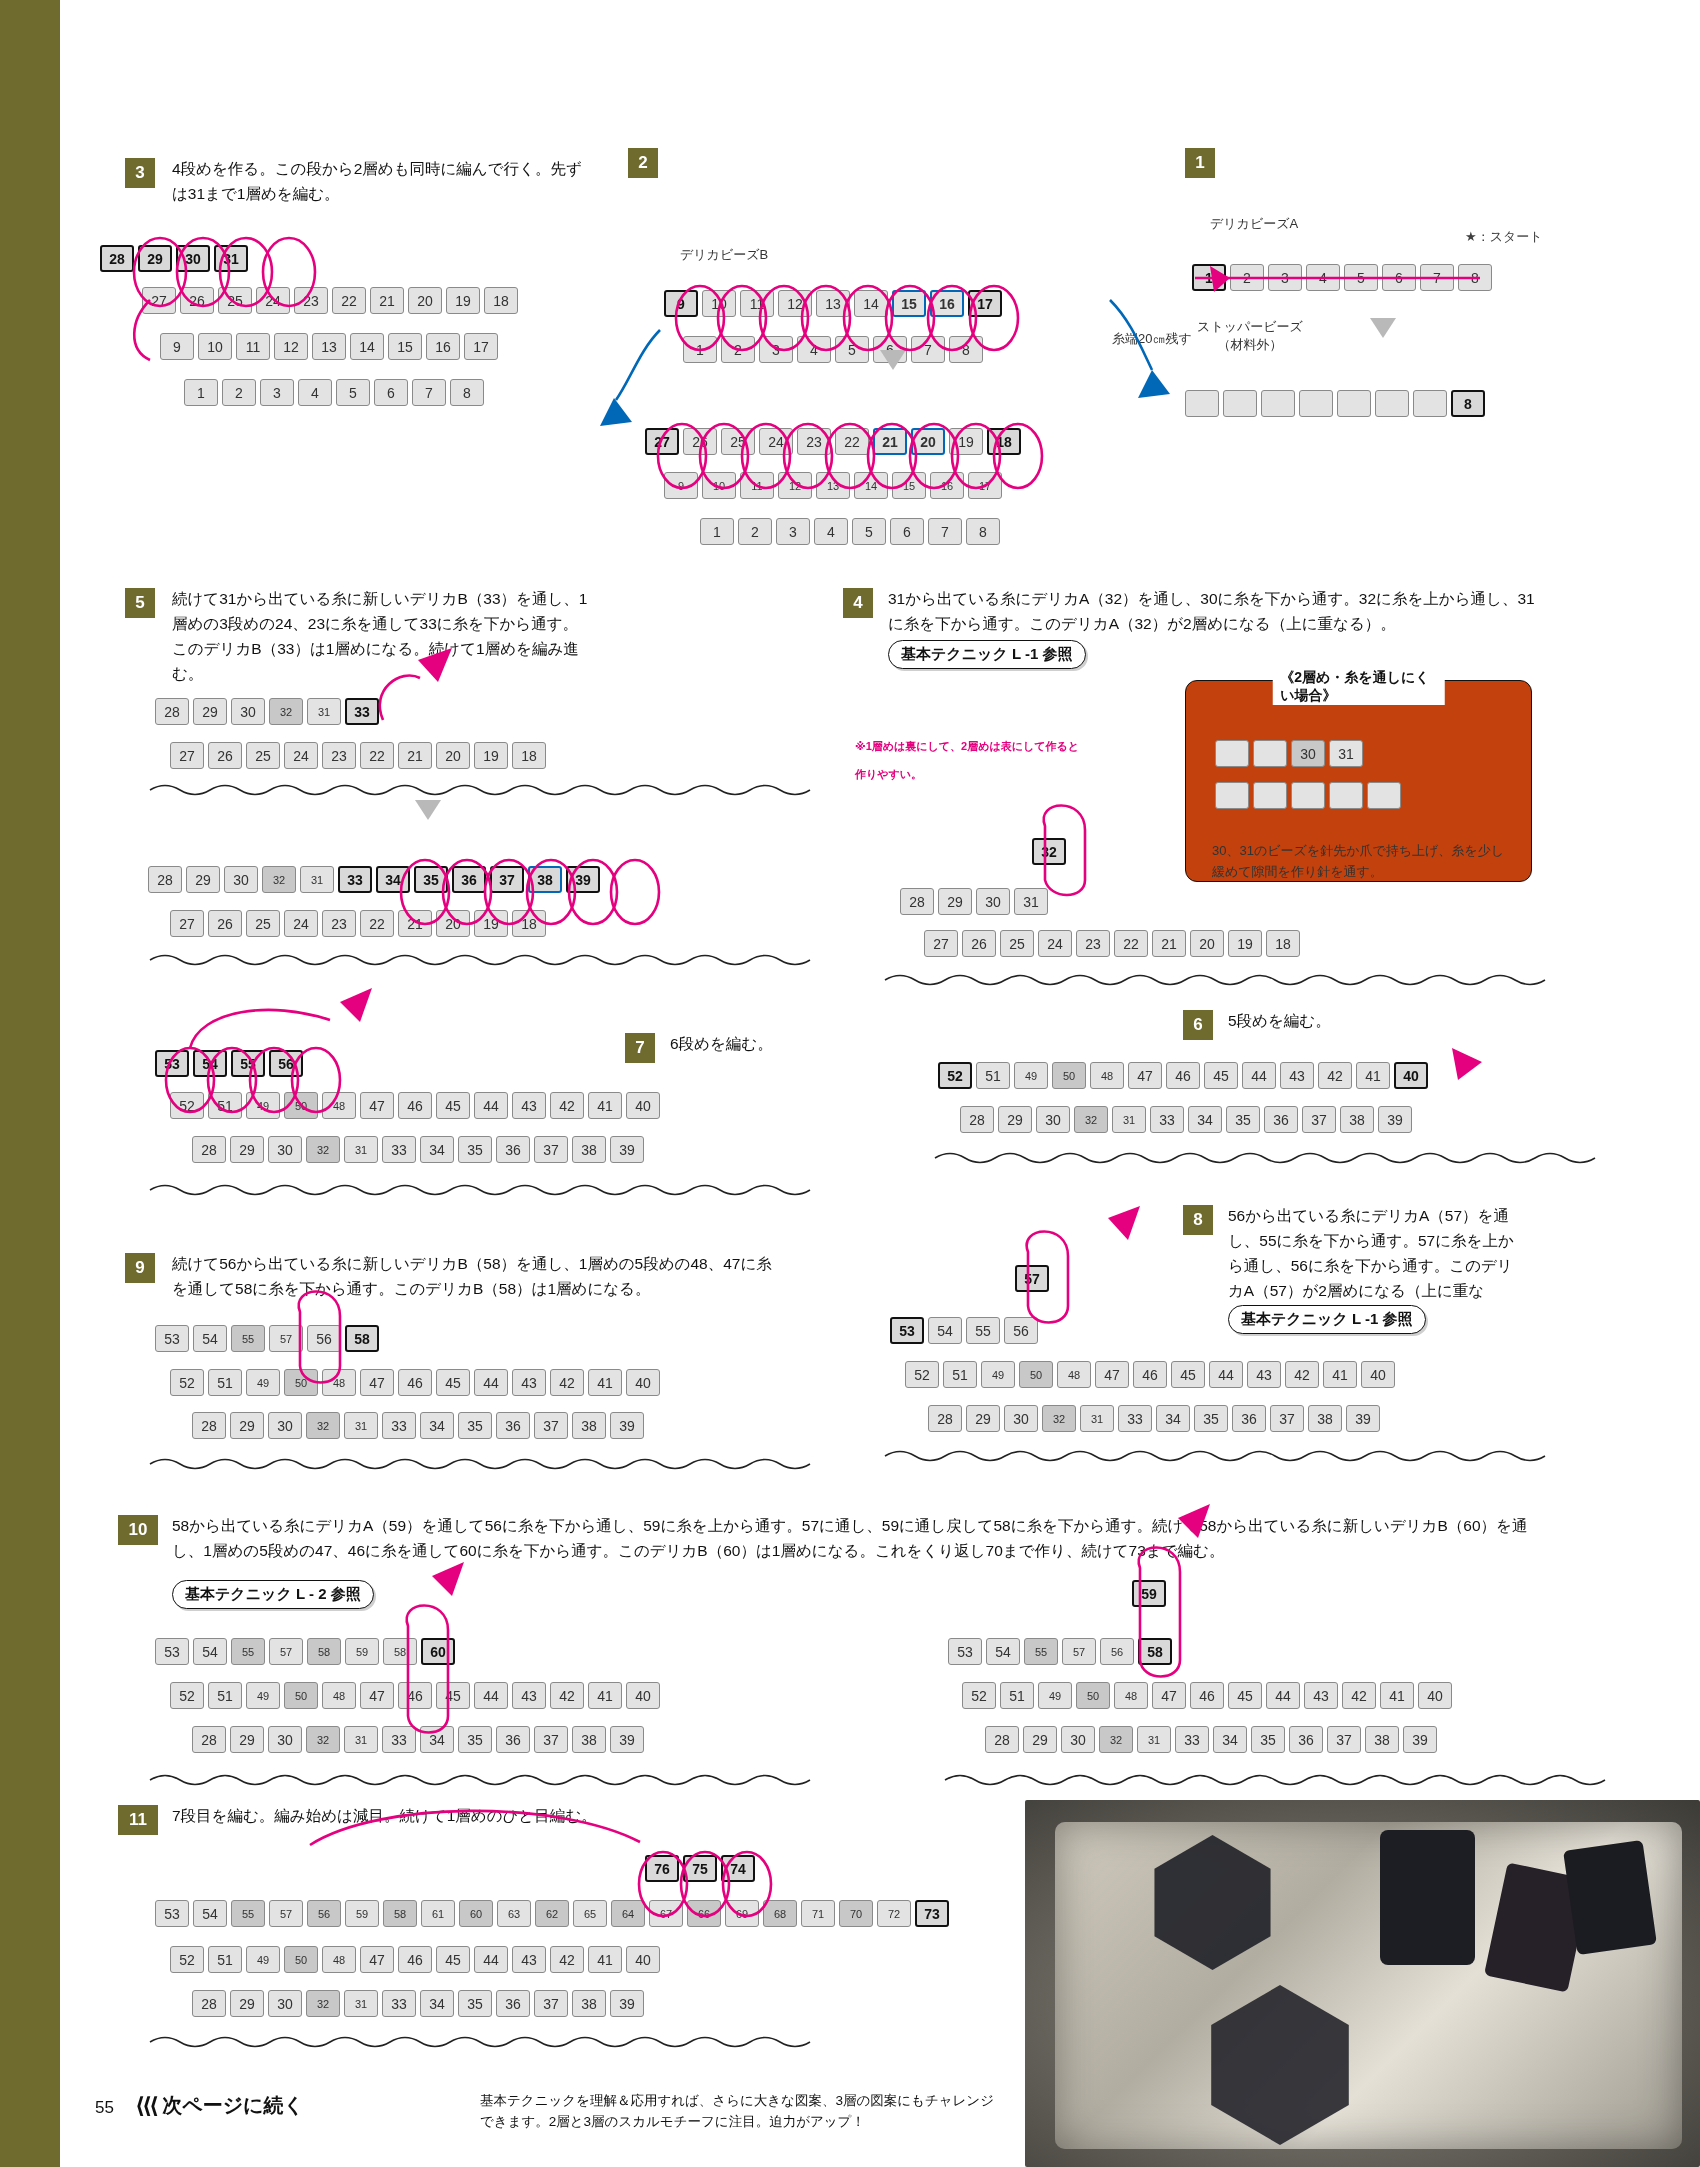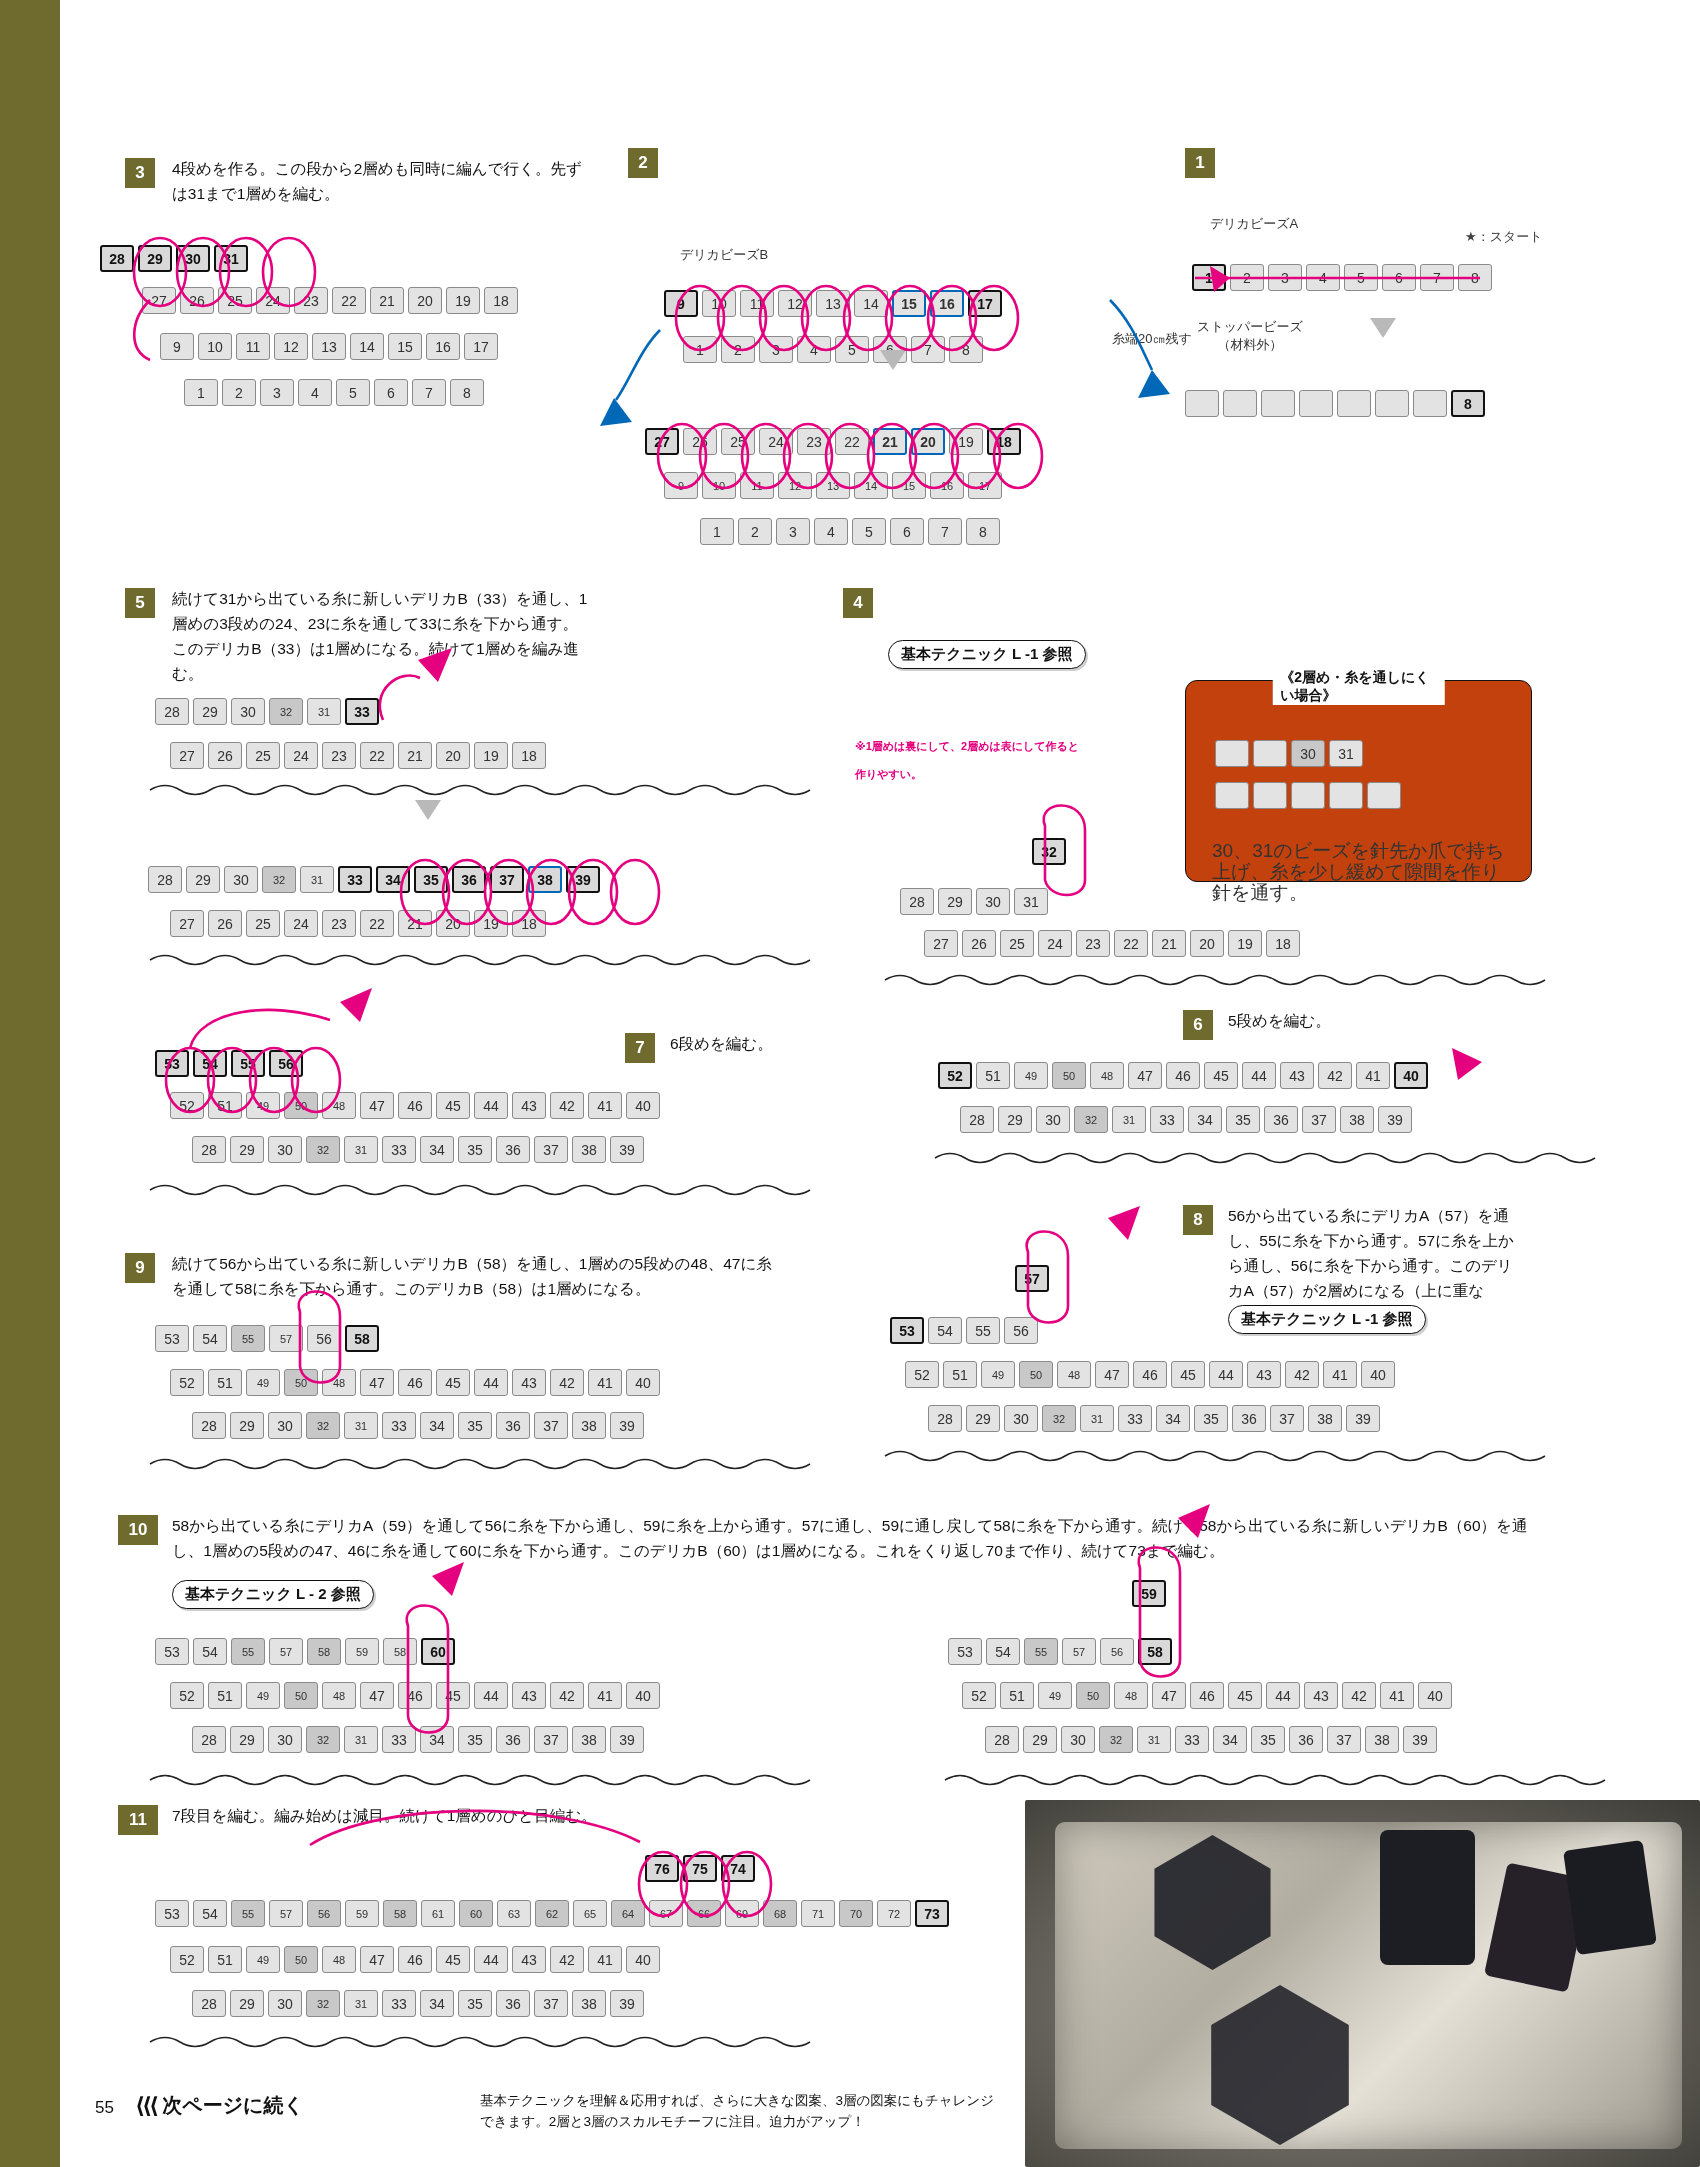"31から出ている糸にデリカA（32）を通し、30に糸を下から通す。32に糸を上か" div.txt { html: none -> <div>31から出ている糸にデリカA（32）を通し、30に糸を下から通す。32に糸を上から通し、31に糸を下から通す。このデリカA（32）が2層めになる（上に重なる）。</div> }
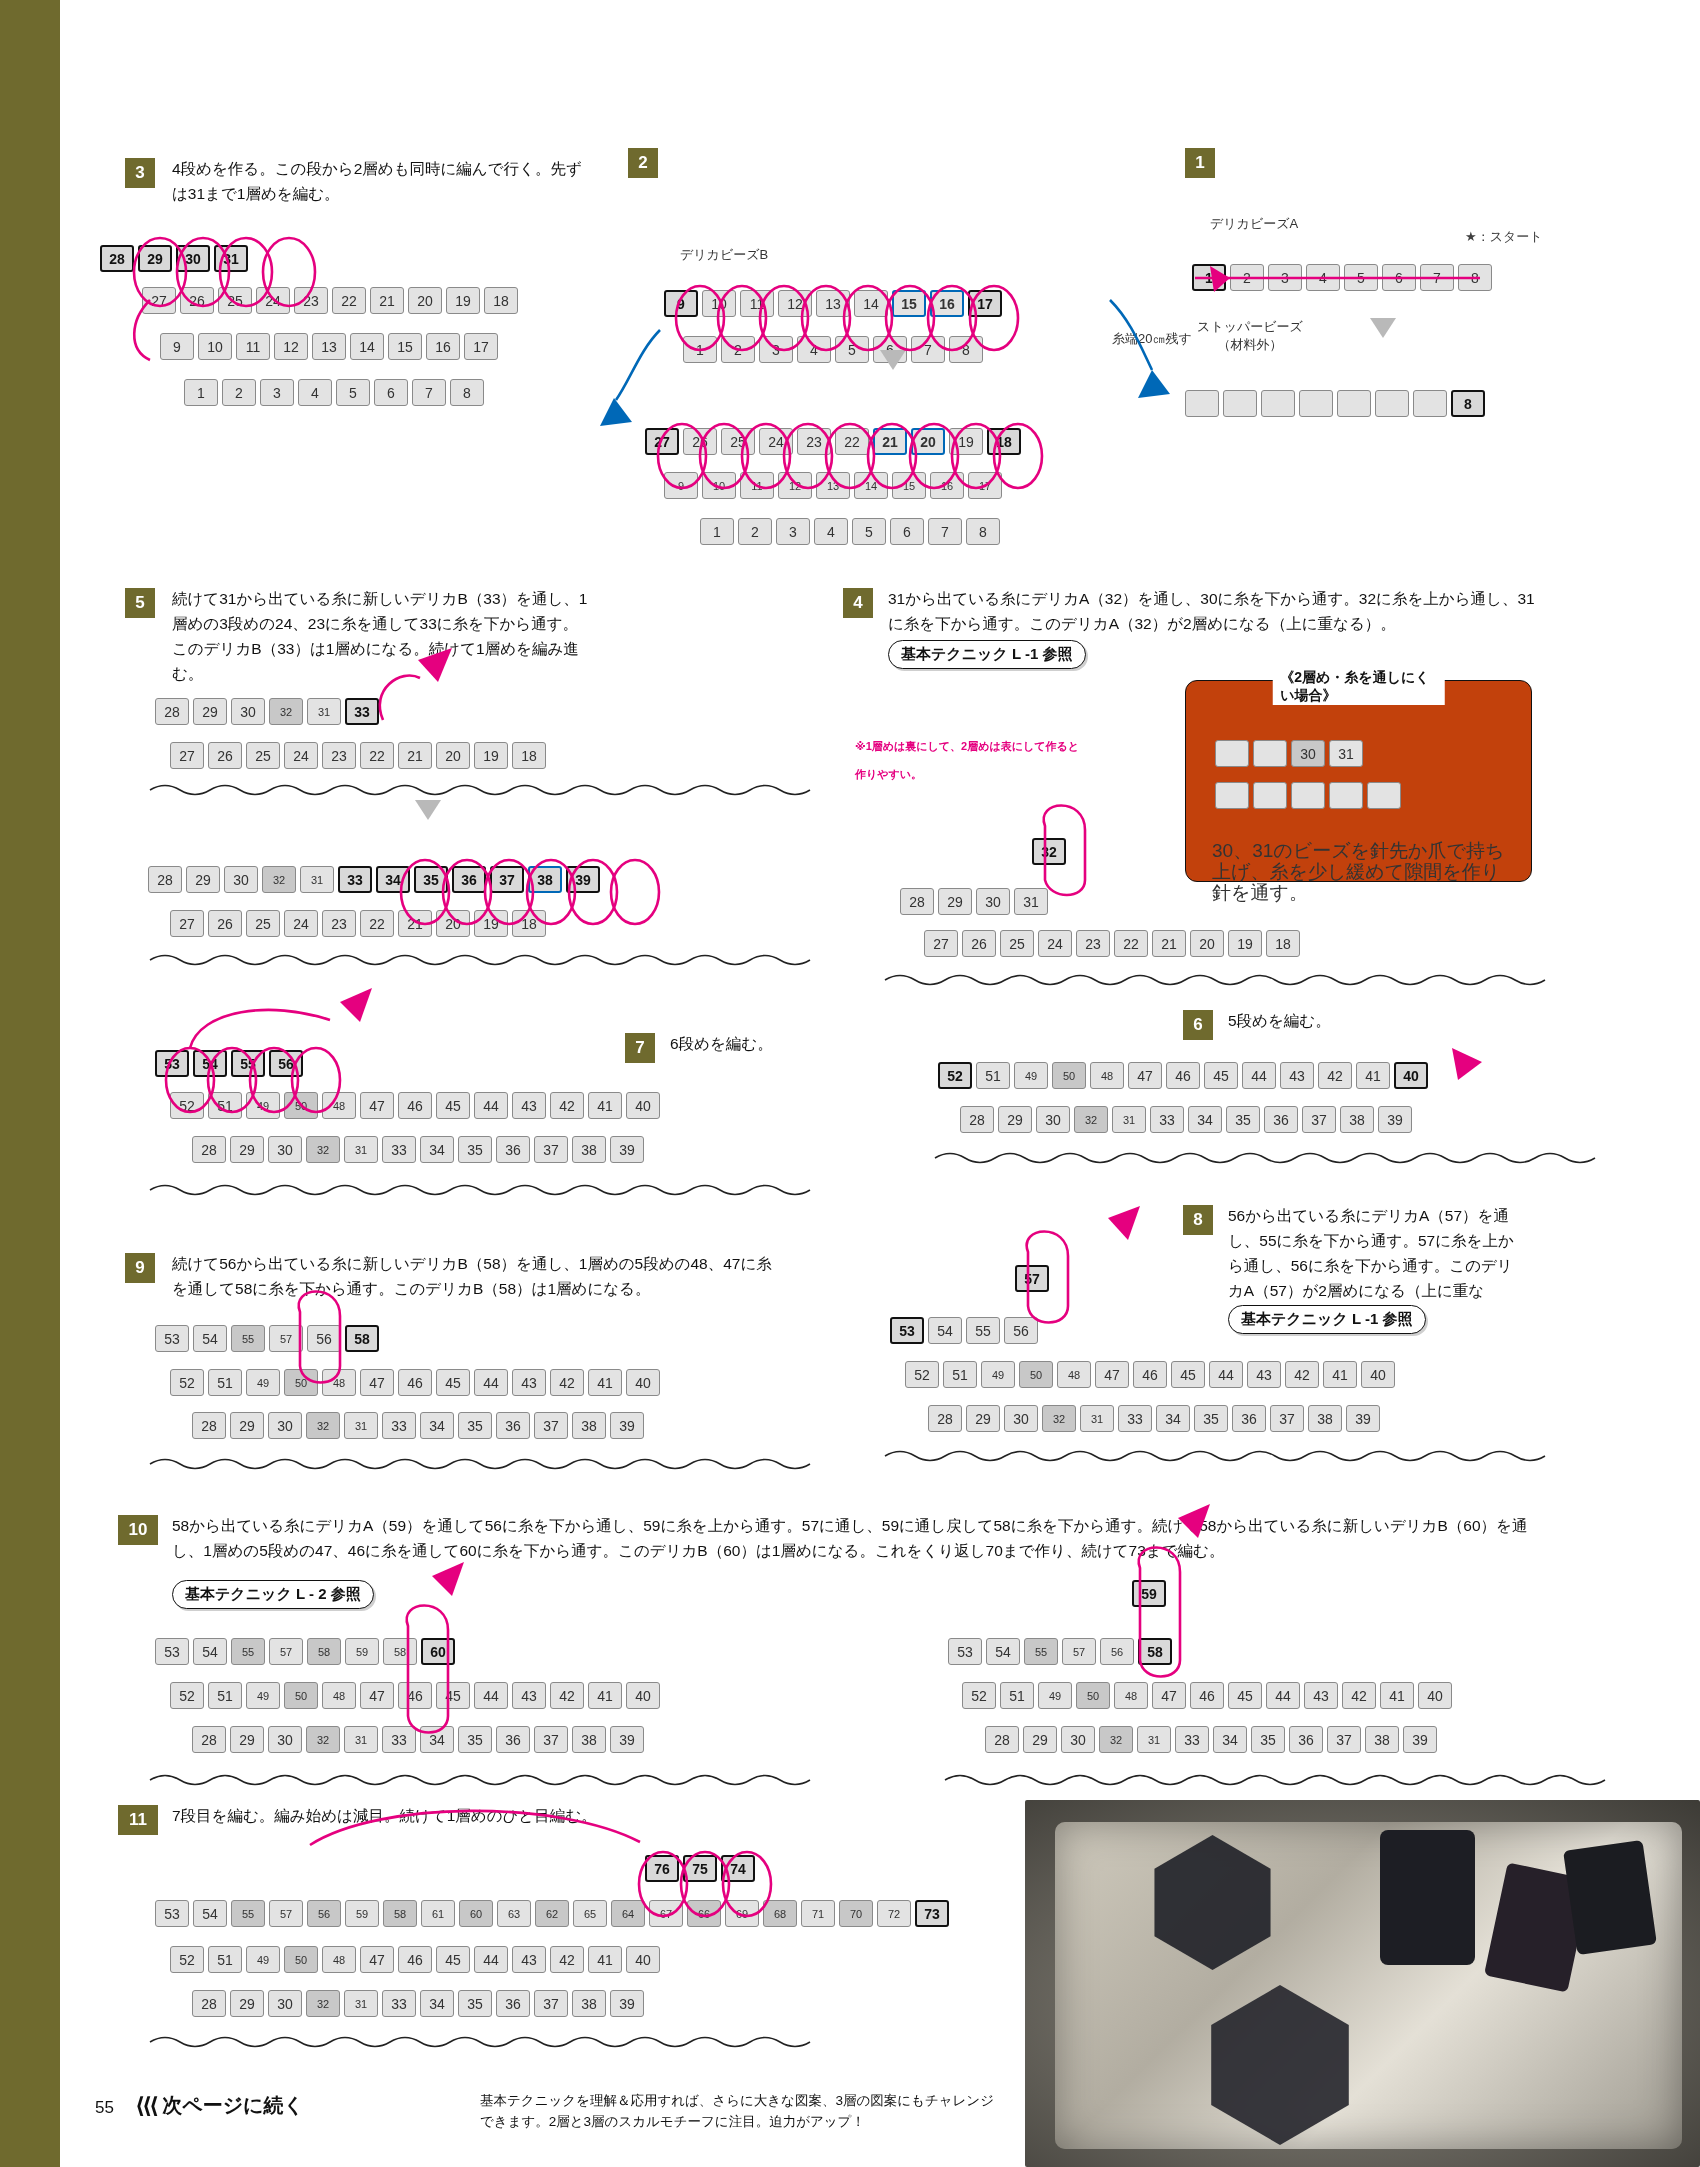"30、31のビーズを針先か爪で持ち上げ、糸を少し緩めて隙間を作り針を通す。" .caption { font-size: 19px -> 13px }
